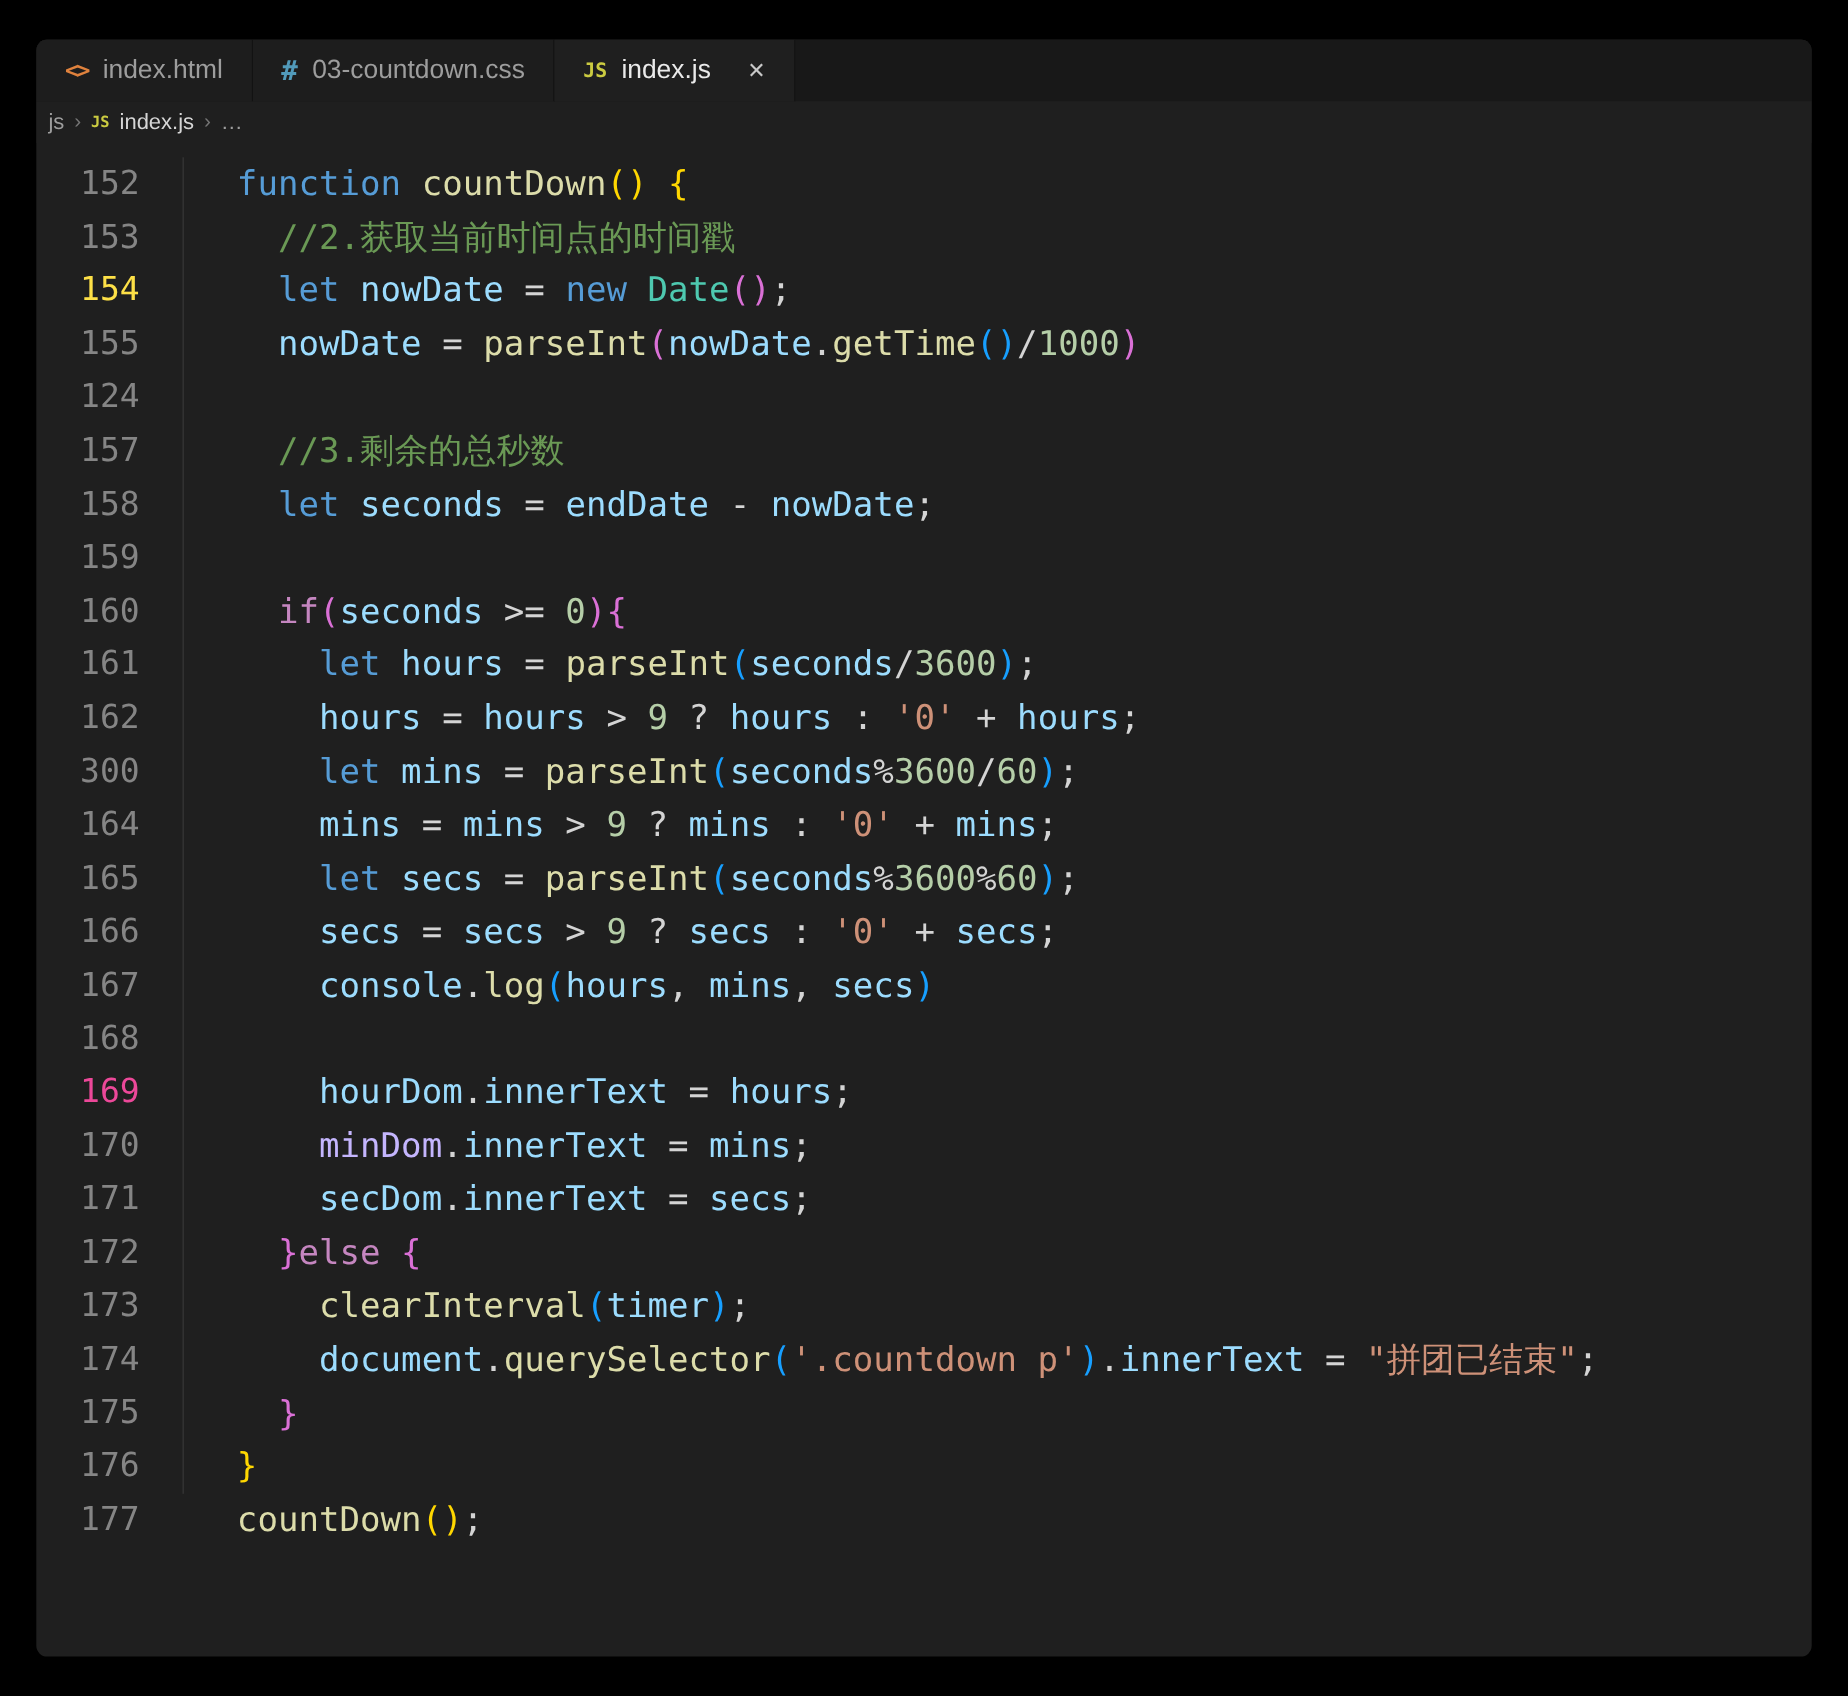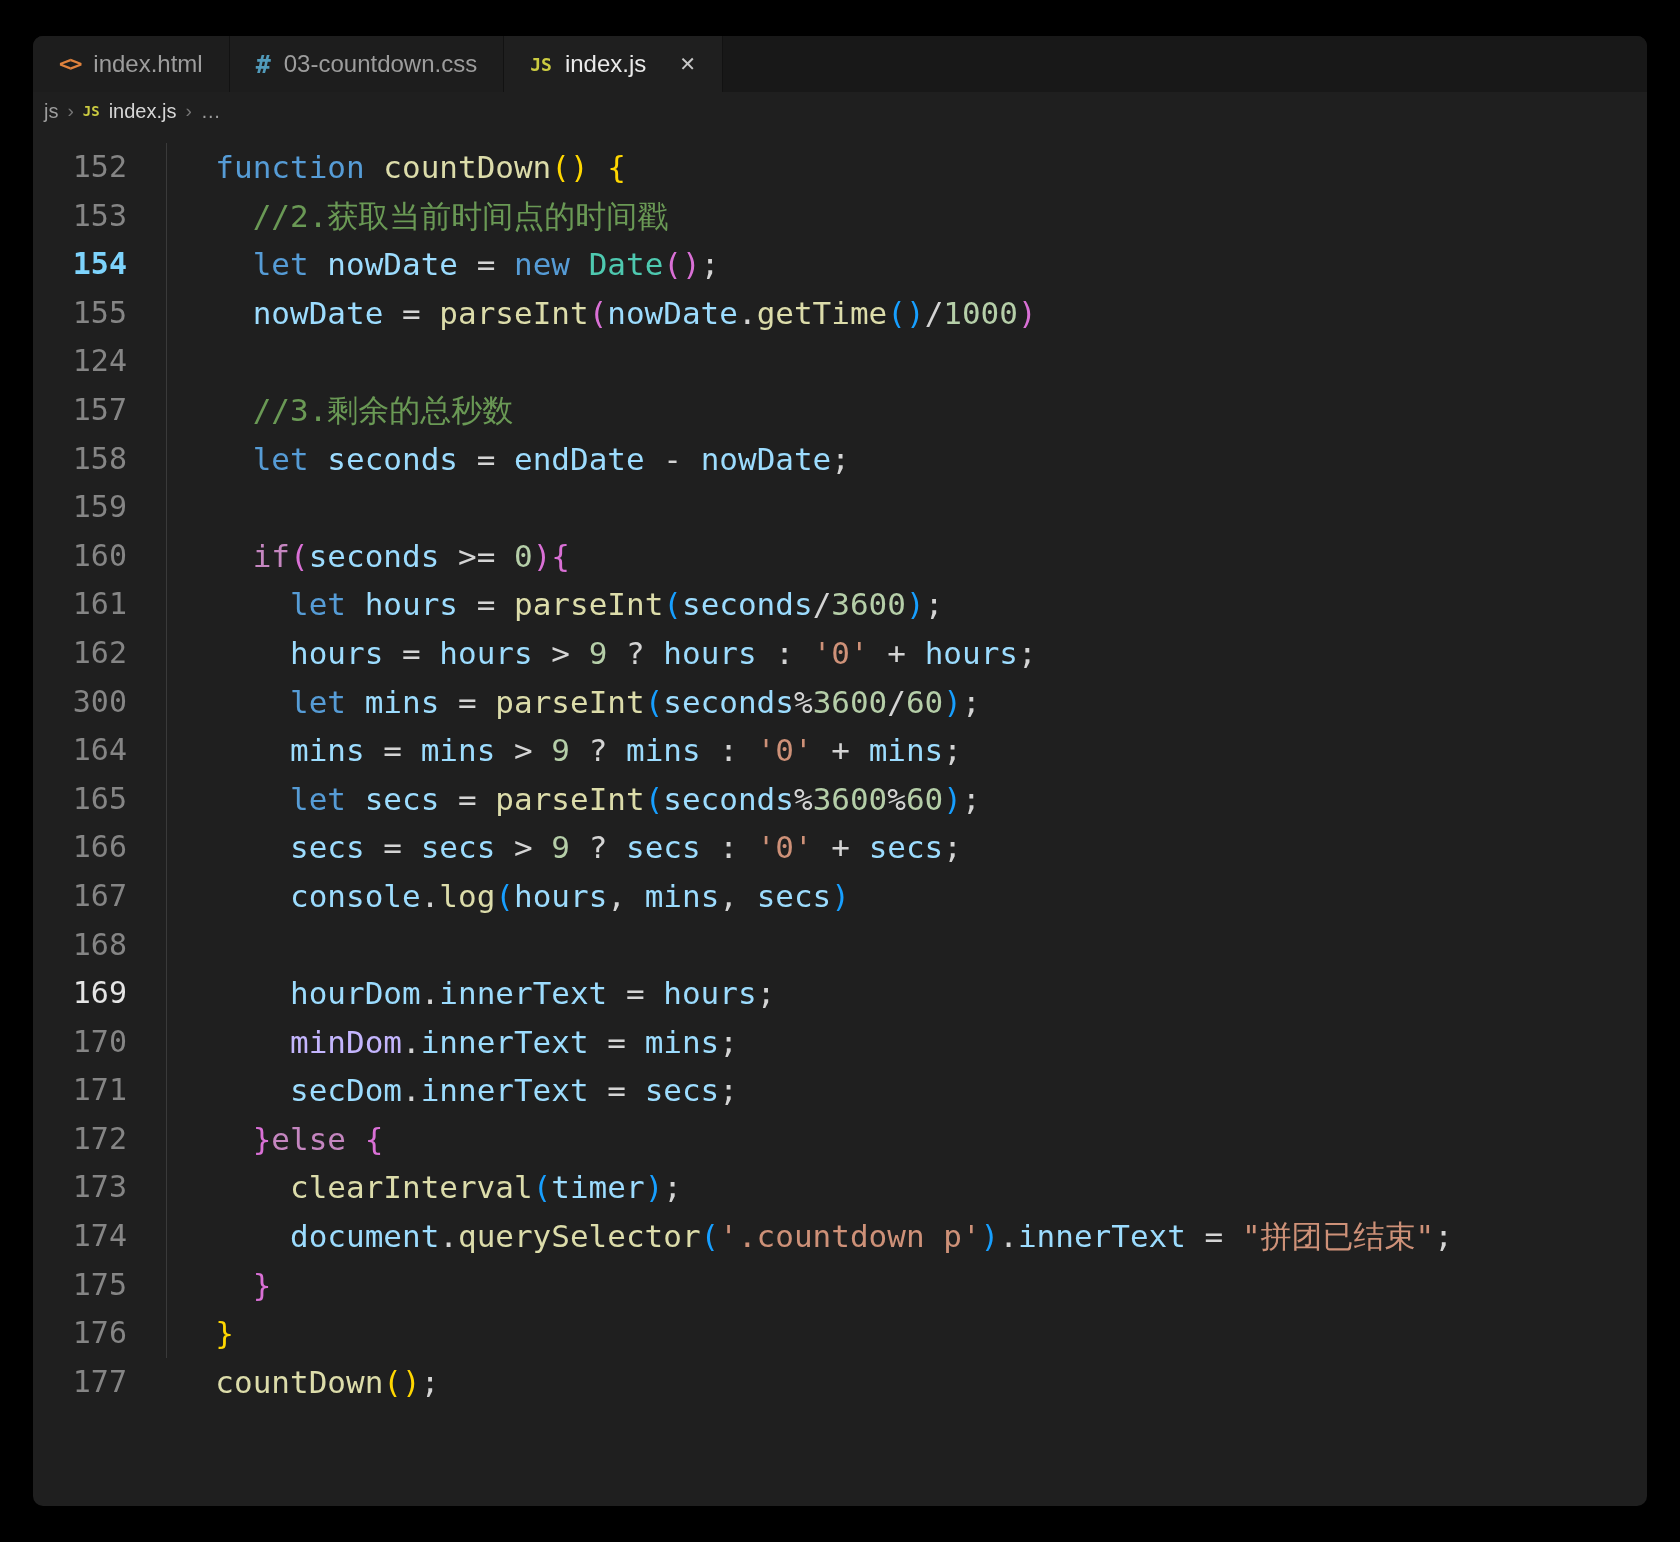"154" div.ln { color: #7dd3fc -> #fde047; font-weight: bold -> none }
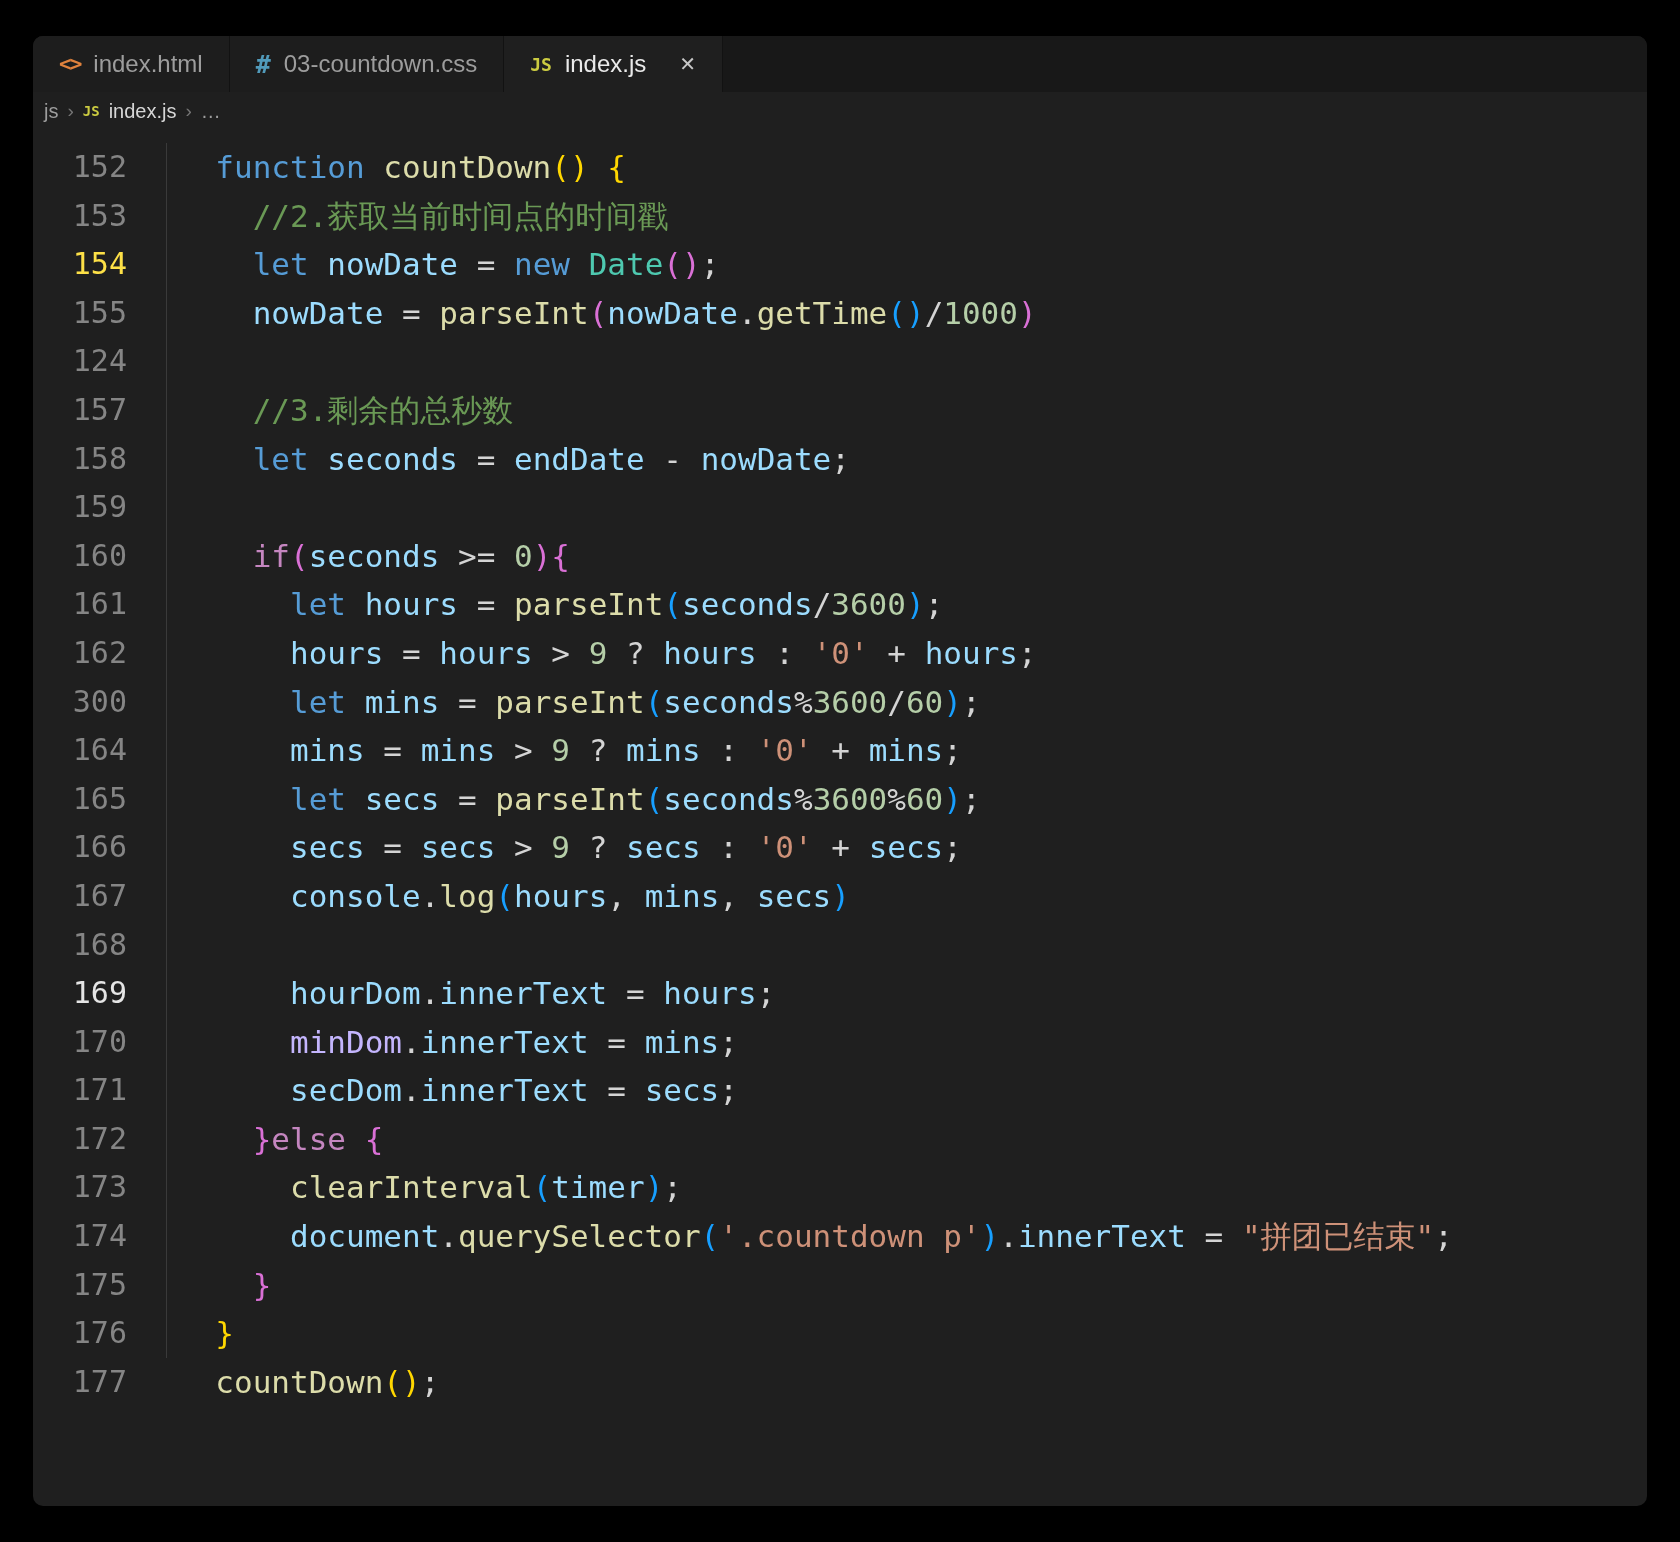"169" div.ln { color: #e5e5e5 -> #ec4899 }
